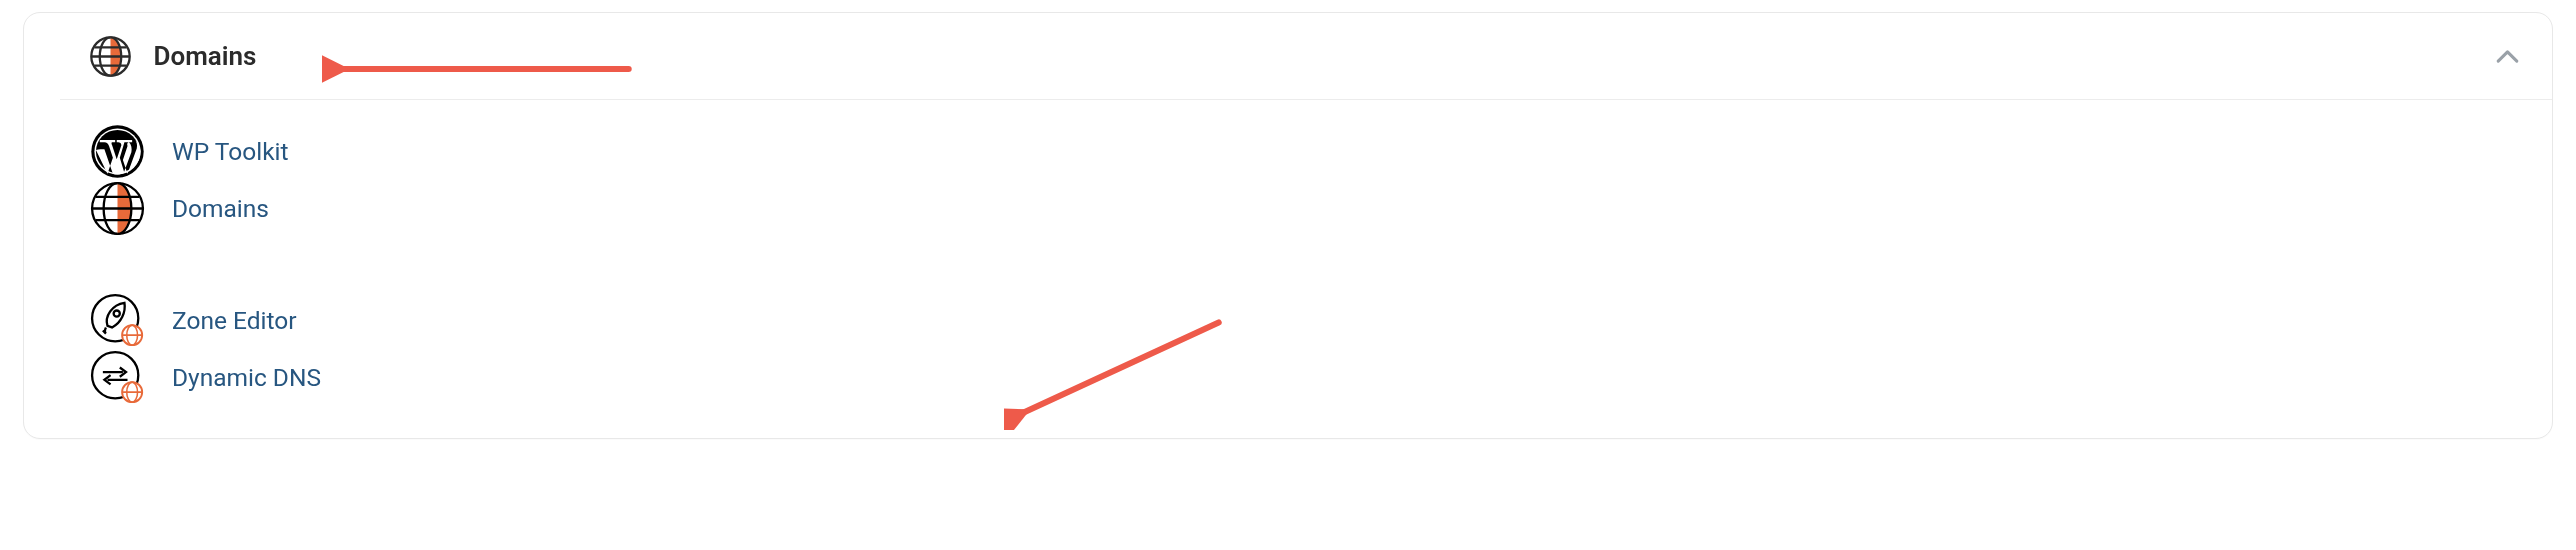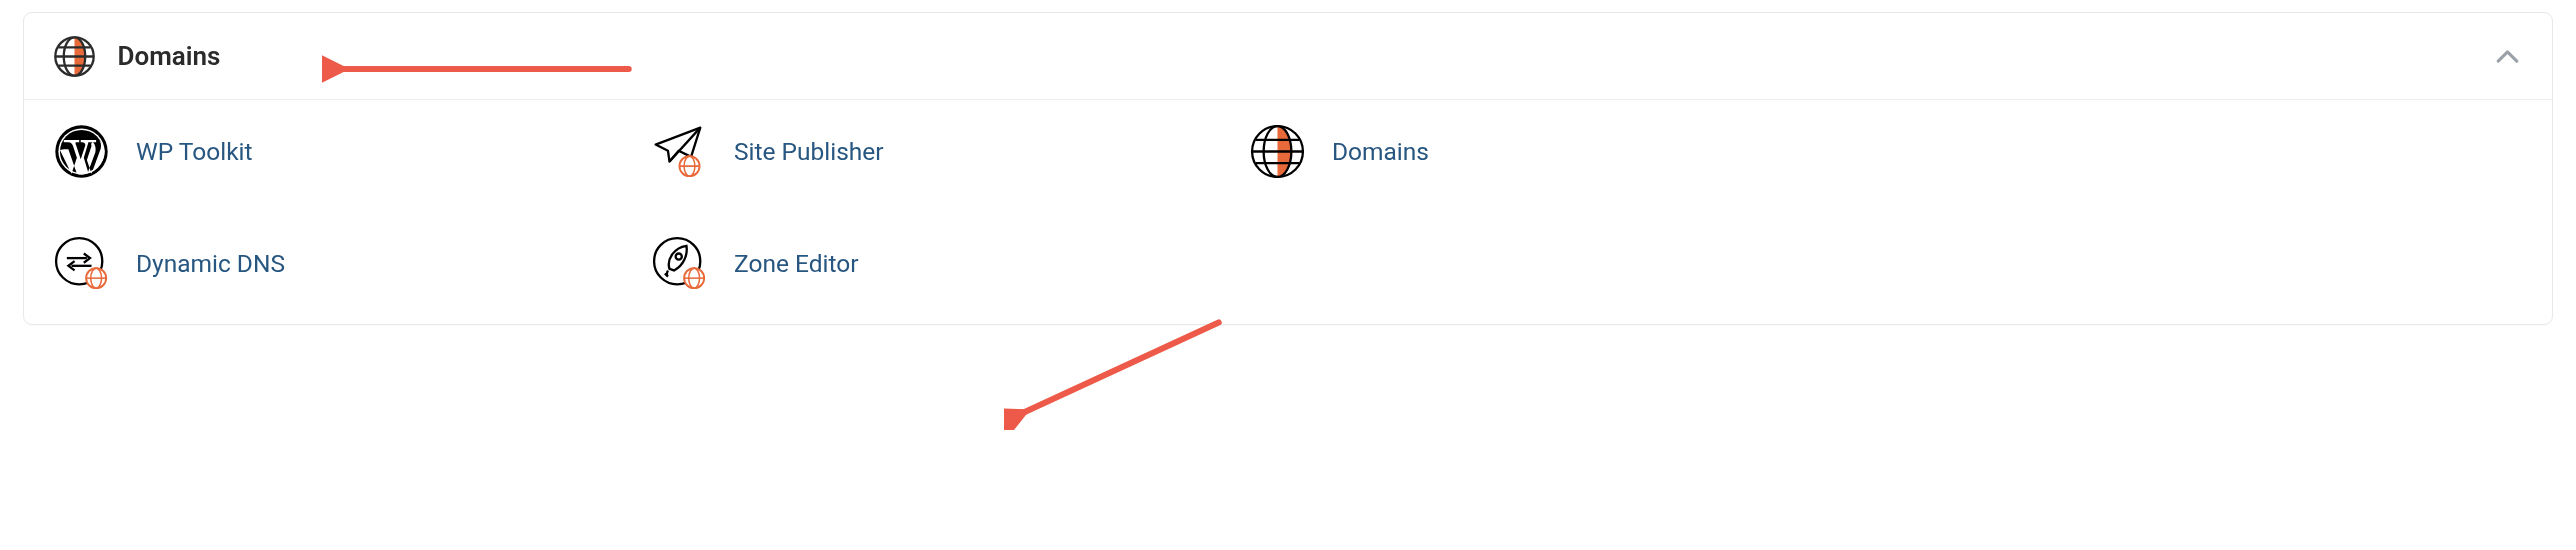"Domains" .panel { border-radius: 9px -> 17px; padding-left: none -> 36px }
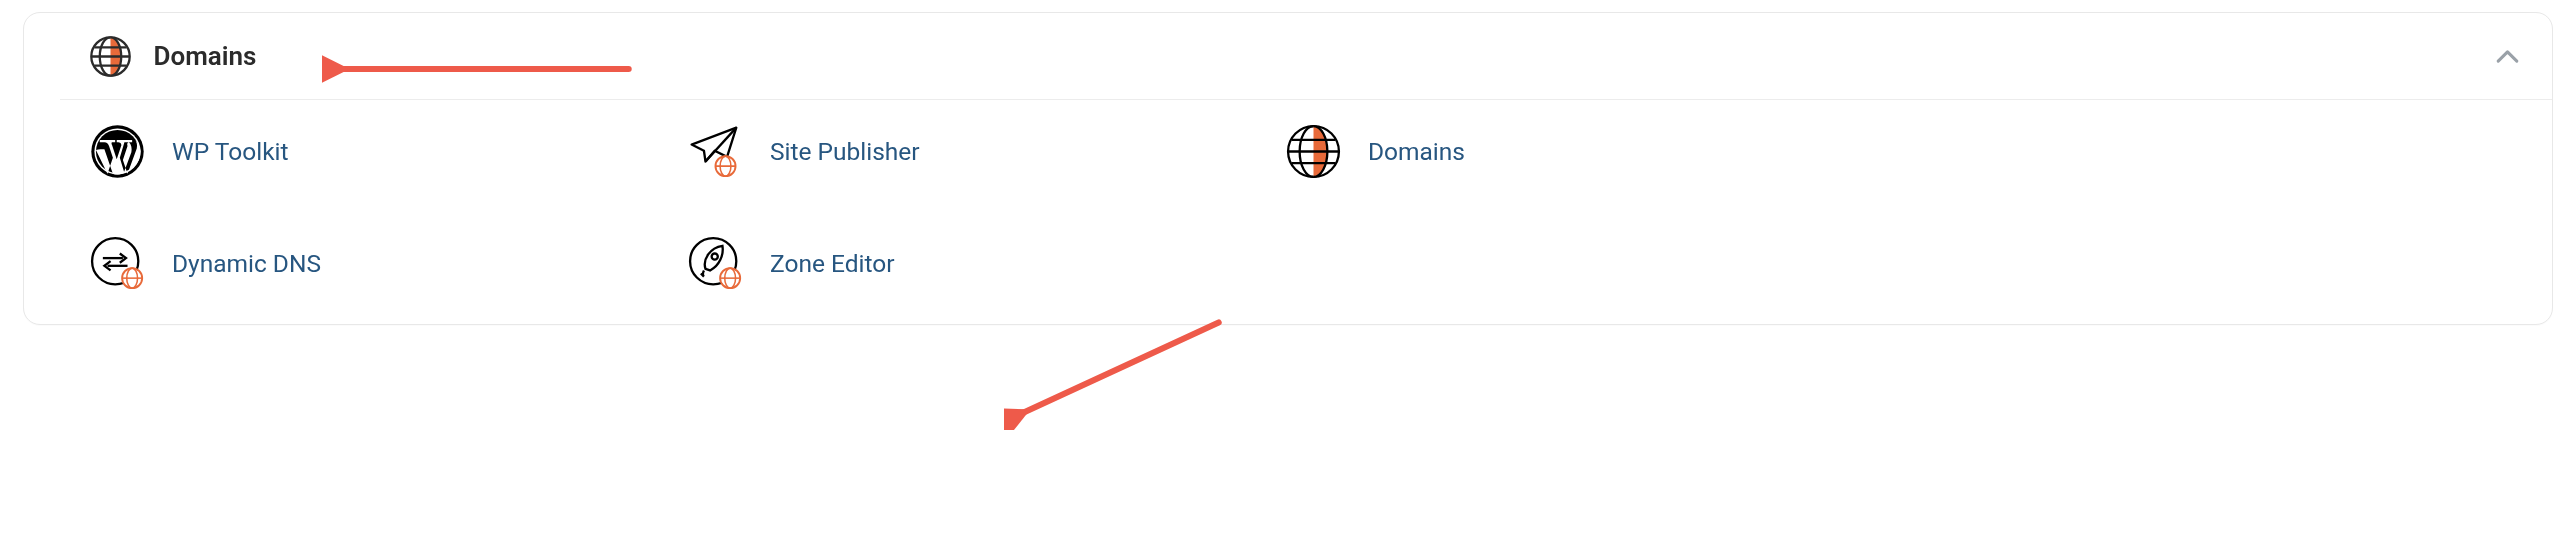"WP Toolkit" .row { flex-direction: none -> column }
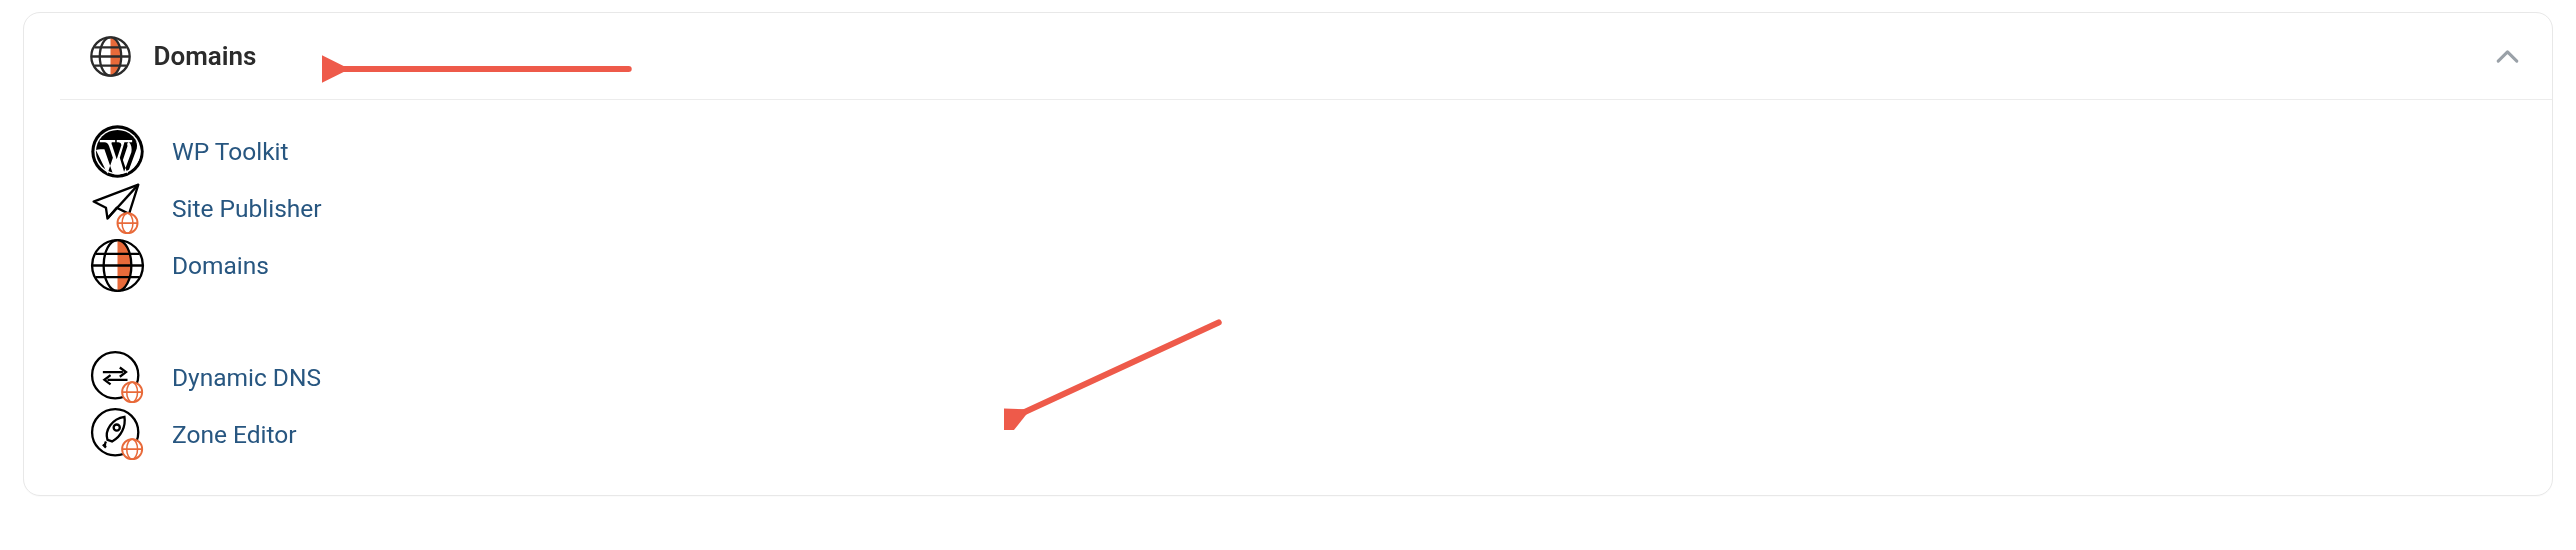"Site Publisher" a.item { html: <a> <span> <svg> <path></path> <line></line> <circle></circle> <line></line> <path></path> </svg> </span> <span>Site Publisher</span> </a> -> none }
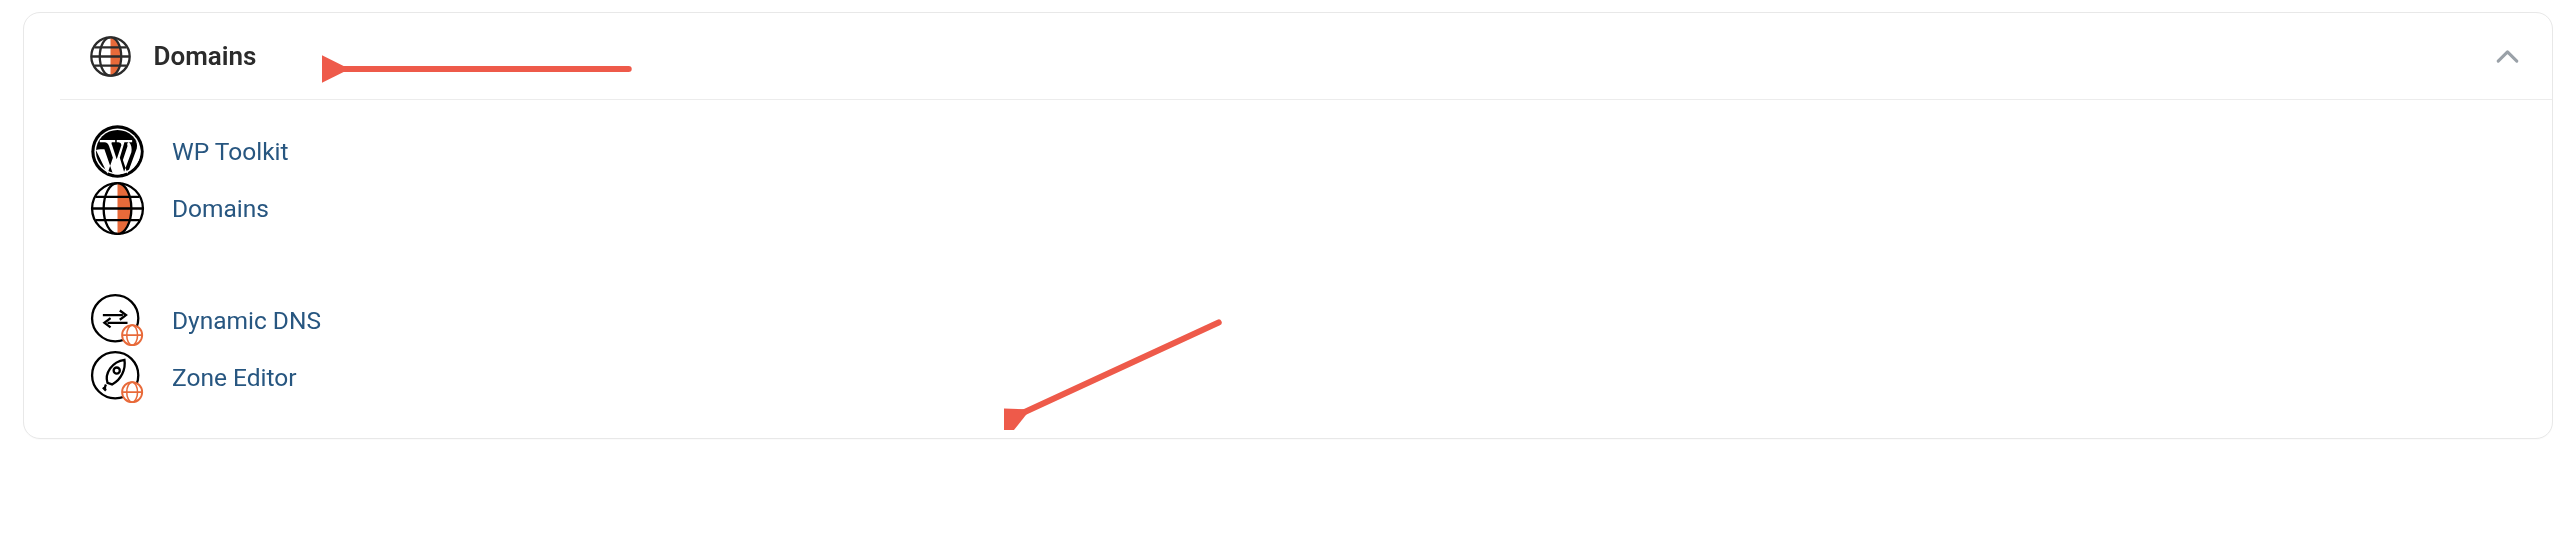"Dynamic DNS" a.item { order: before "Zone Editor" -> after "Zone Editor" }
